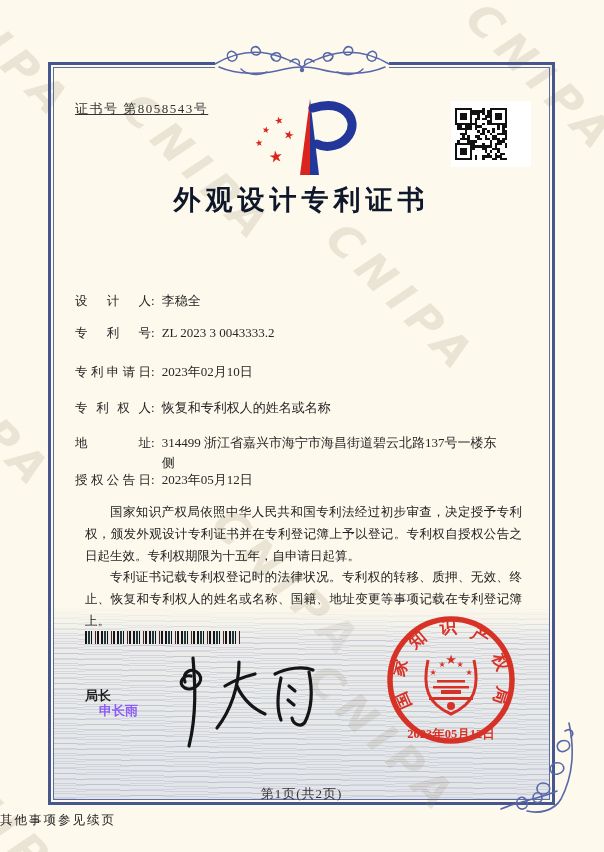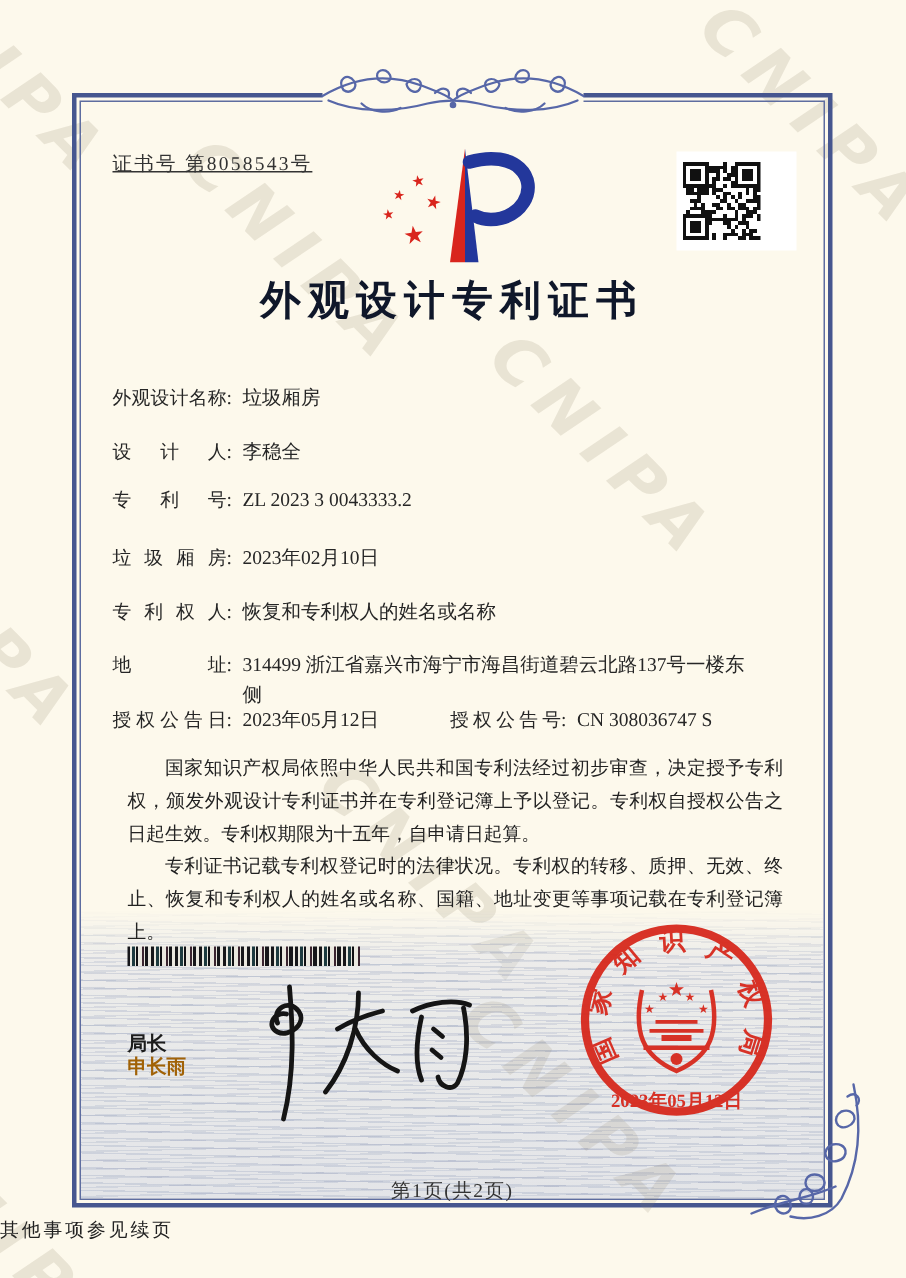"外观设计名称: 垃圾厢房" div.row { html: <div> <span>外观设计名称</span><span>:</span><span>垃圾厢房</span> </div> -> none }
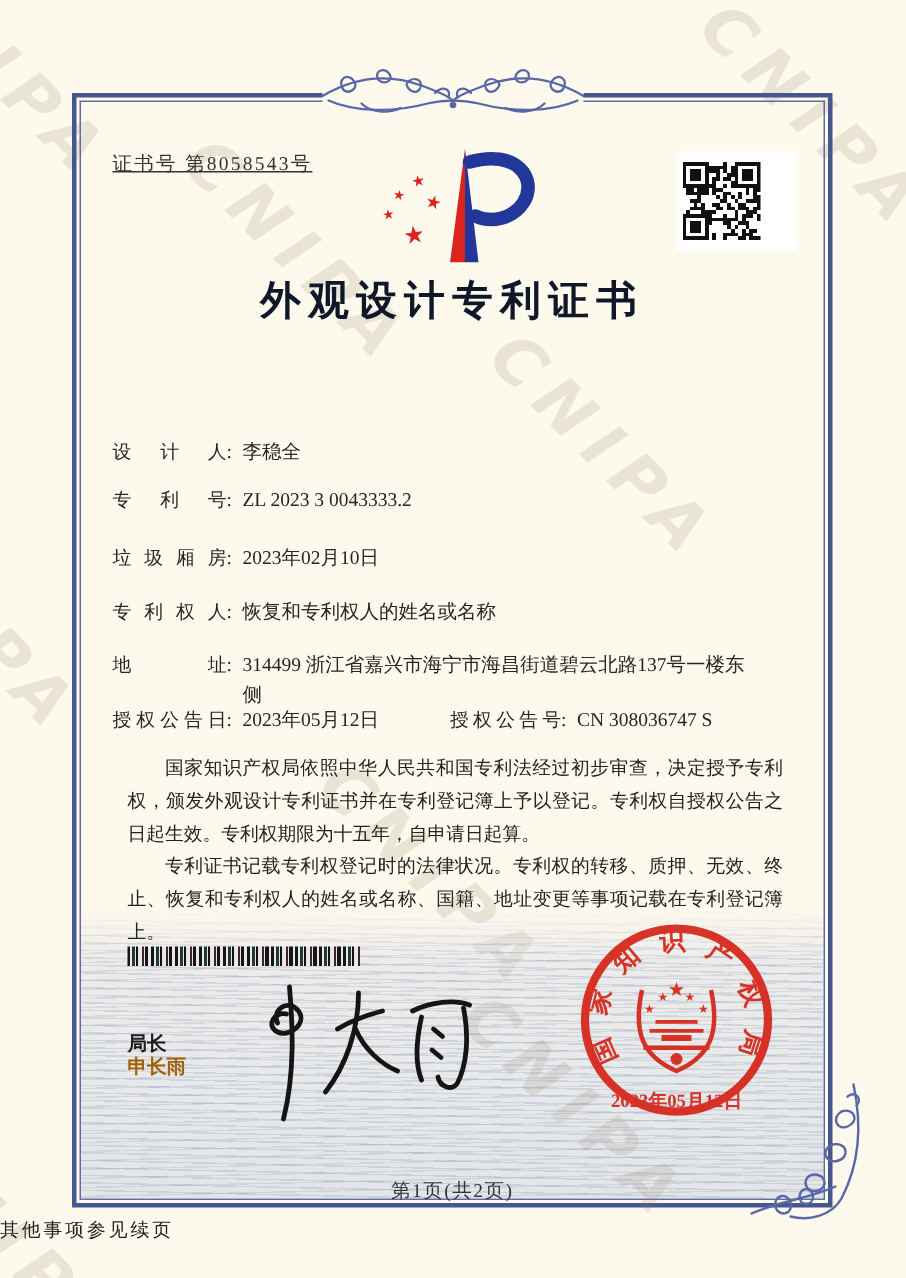"垃圾厢房" span.lab { text: 垃圾厢房 -> 专利申请日 }
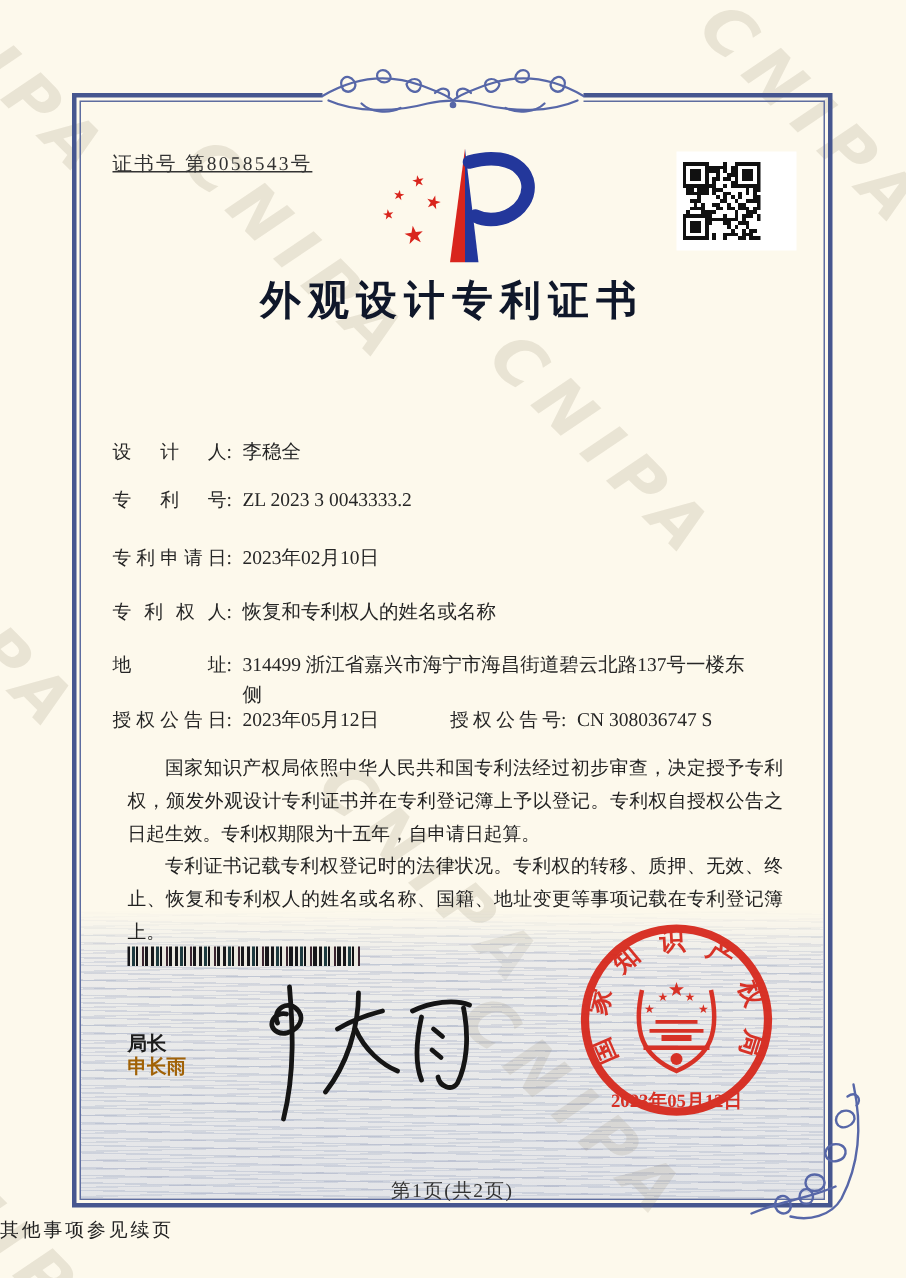"授权公告号: CN 308036747 S" span.g2 { html: <span> <span>授权公告号</span><span>:</span><span>CN 308036747 S</span> </span> -> none }
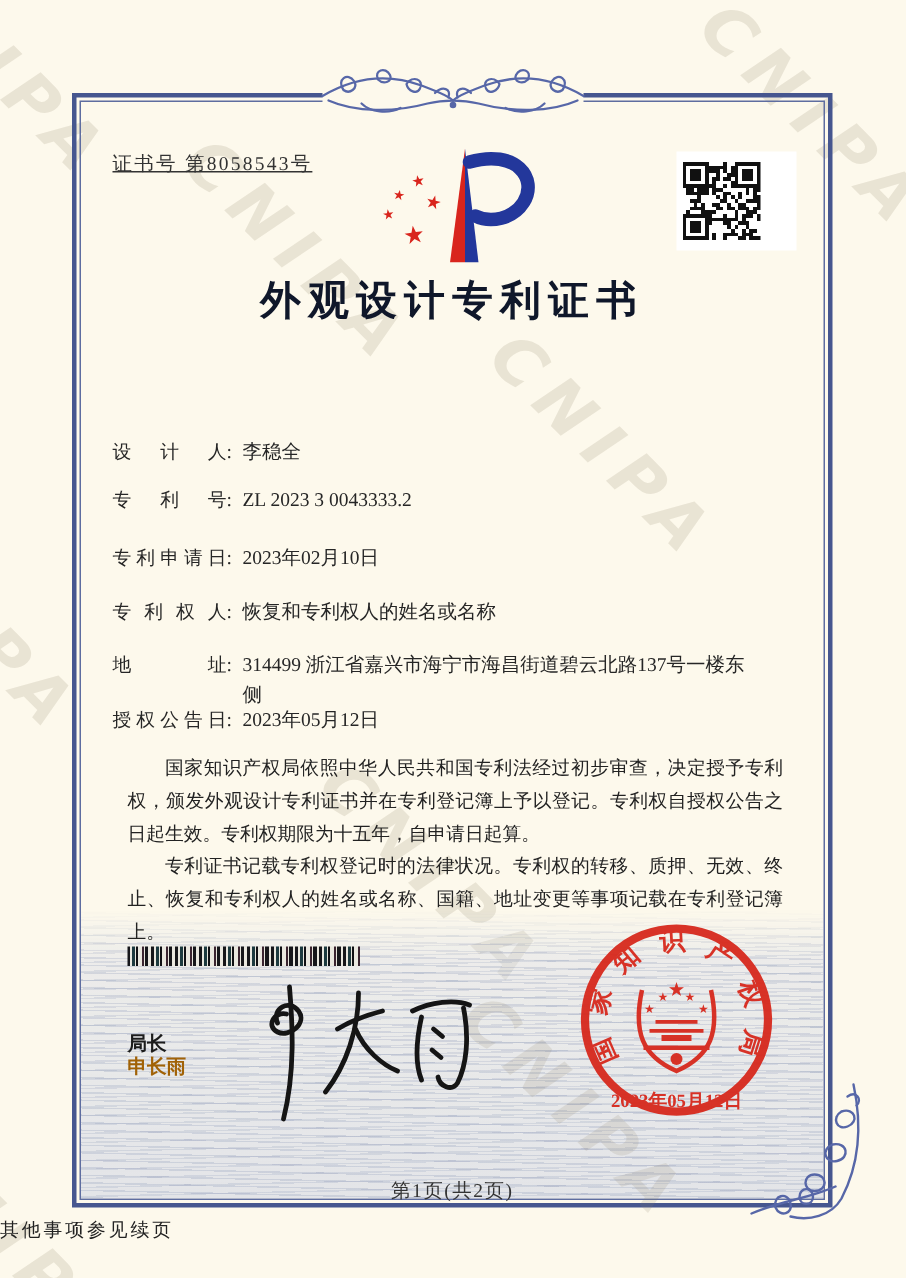"申长雨" .sig-name { color: #a16207 -> #8b5cf6; left: 34px -> 48px }
